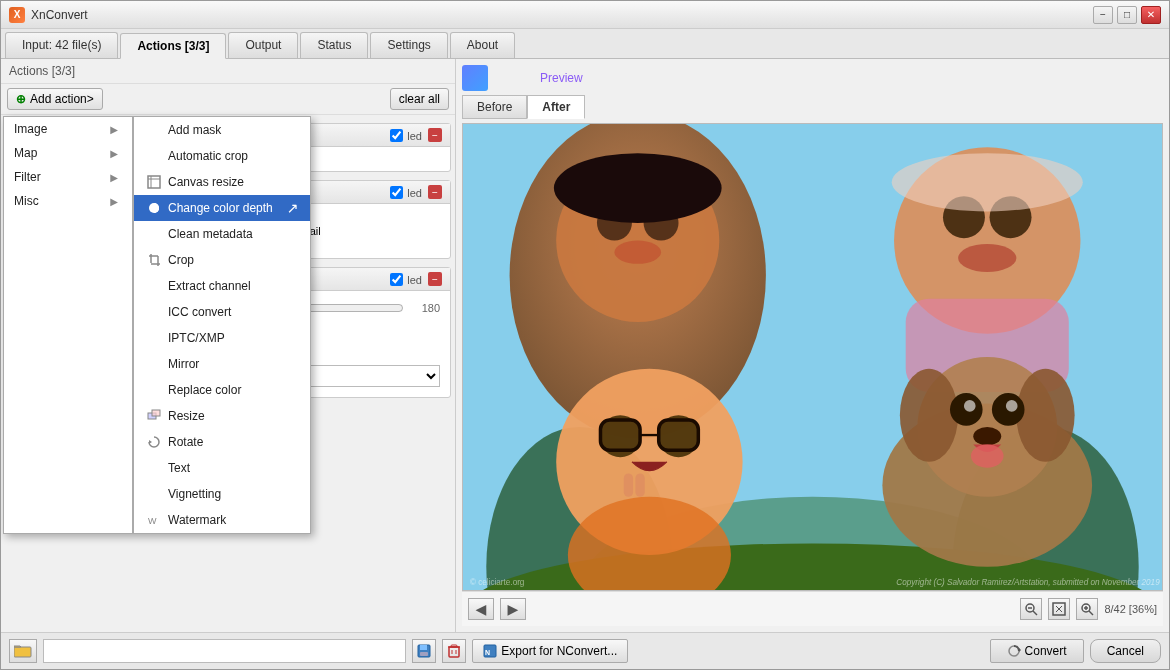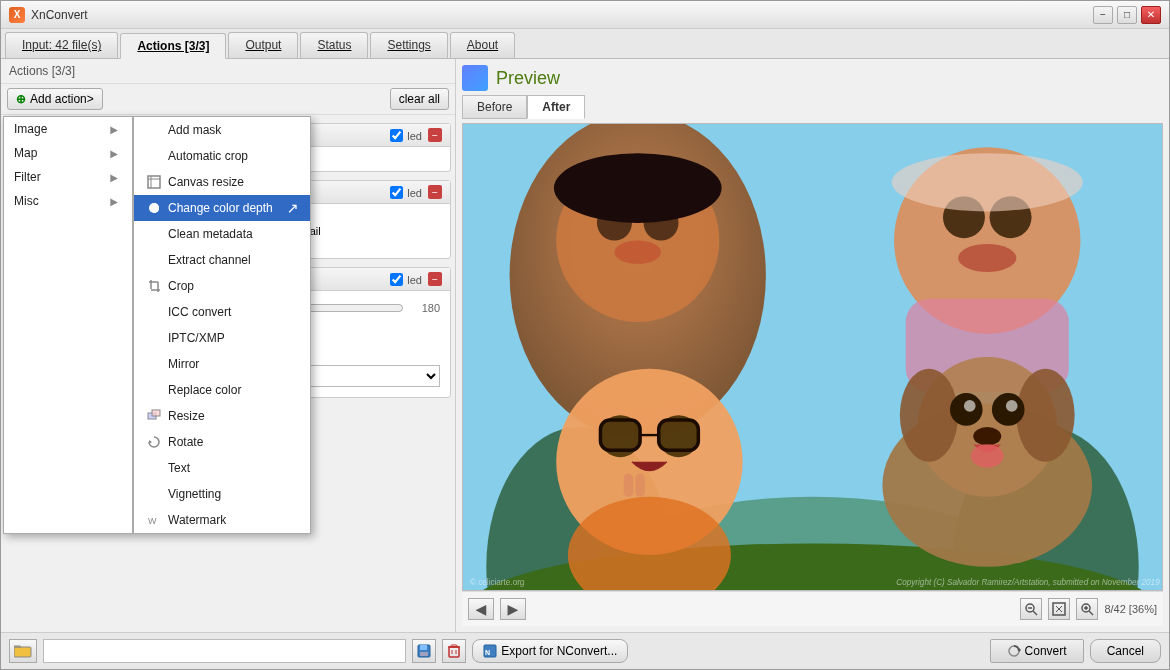"Input: 42 file(s)" .tab-bar { text-decoration: underline -> none }
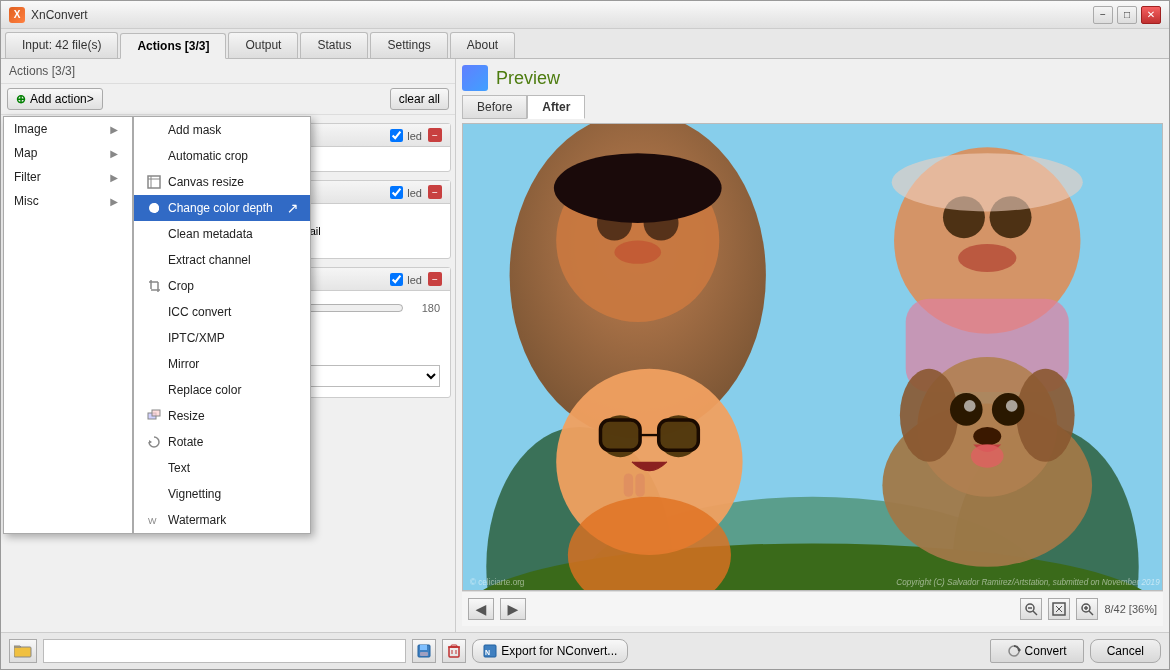"Preview" .preview-title { color: #4d7c0f -> #8b5cf6; font-size: 18px -> 12px; margin-left: none -> 44px }
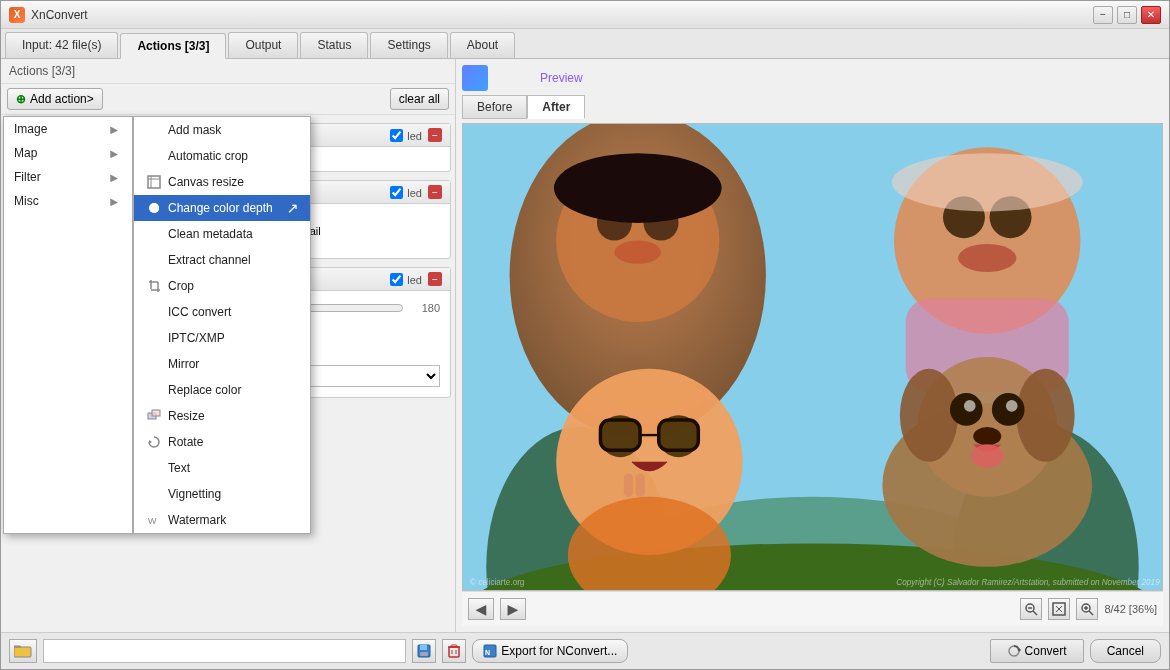"Extract channel" div.submenu-item { order: before "Crop" -> after "Crop" }
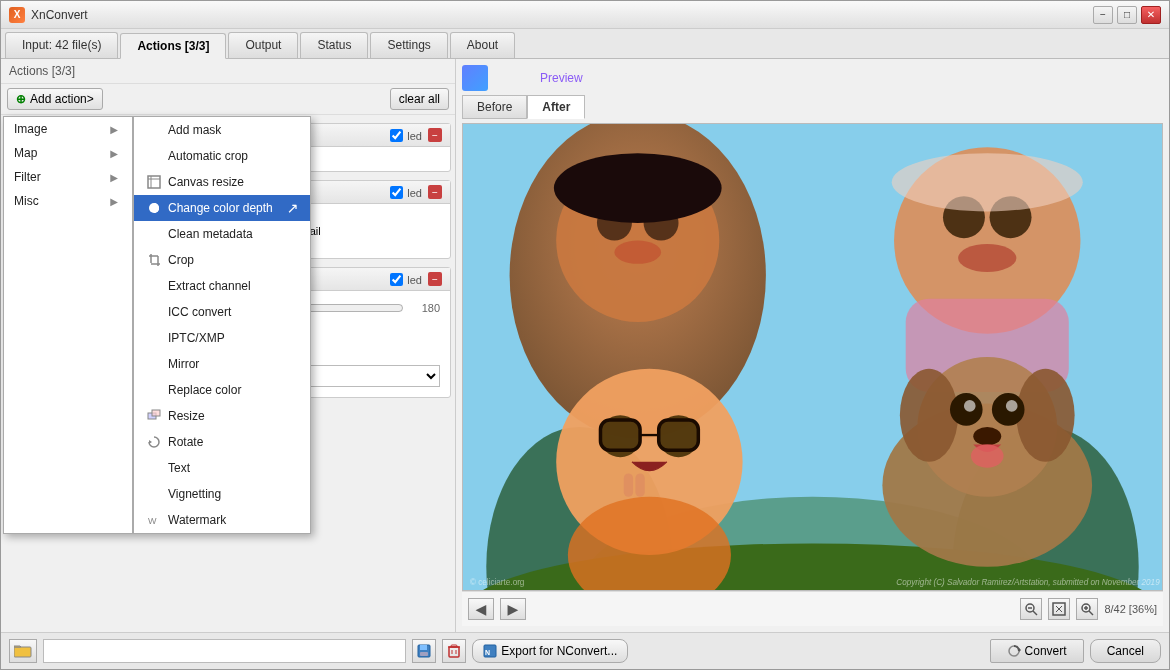"Export for NConvert..." .export-btn { border-radius: 8px -> 2px }
